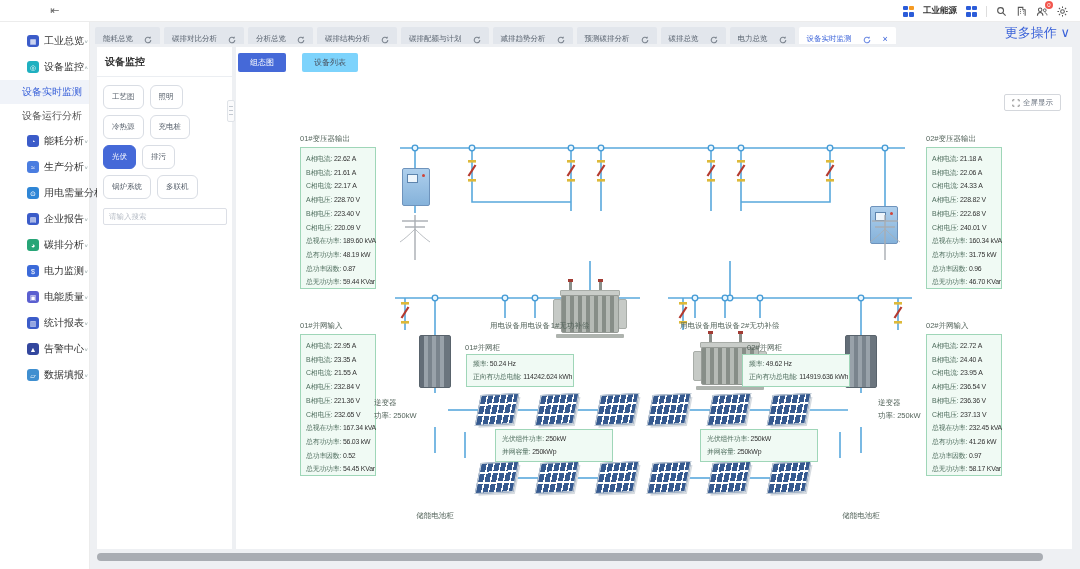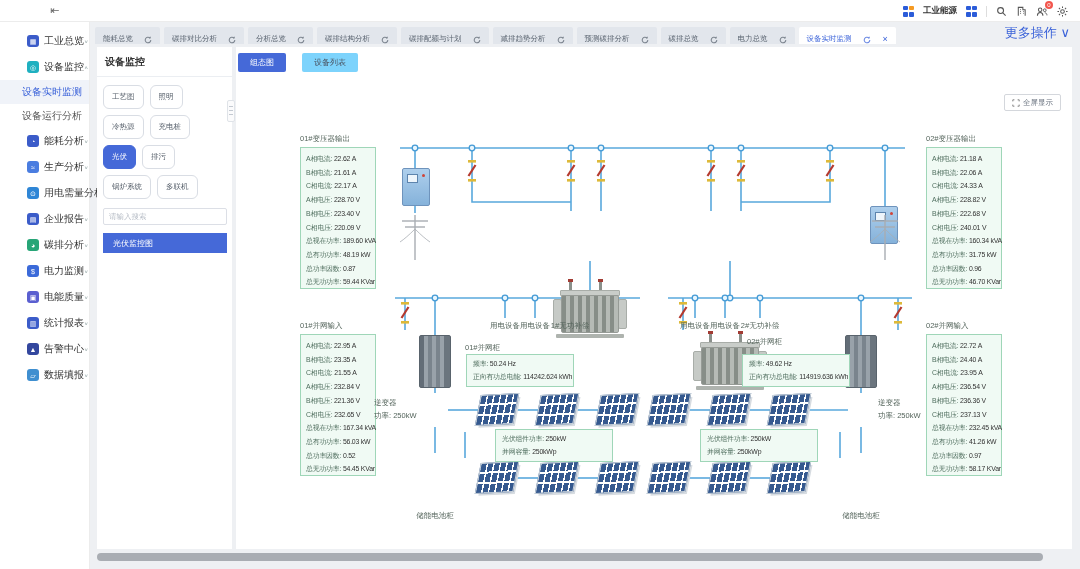"光伏监控图" div { html: <div> <div>光伏监控图</div> </div> -> none }
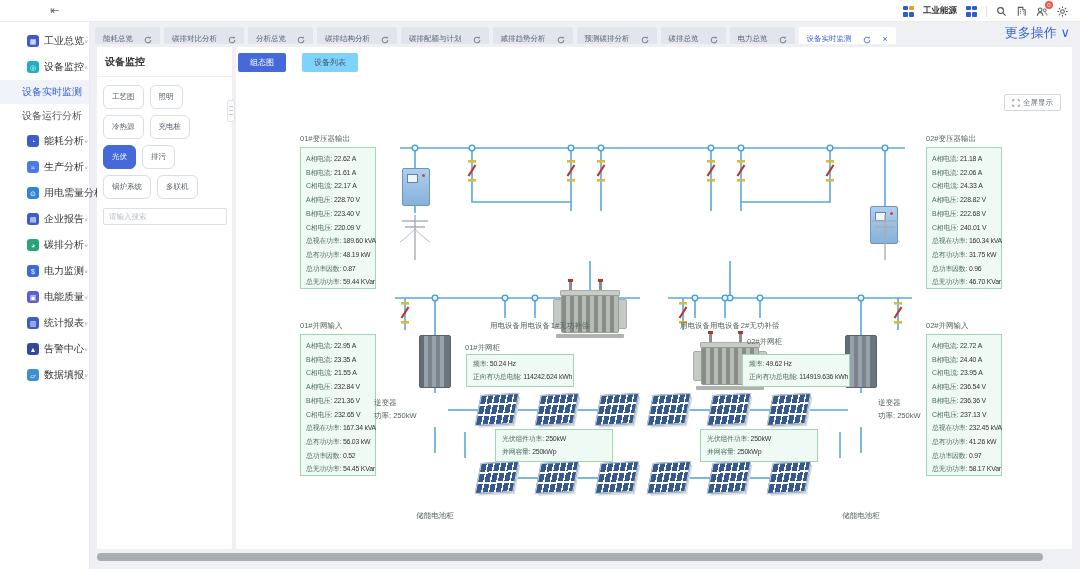"02#并网柜" span.dlabel { top: 290px -> 296px }
